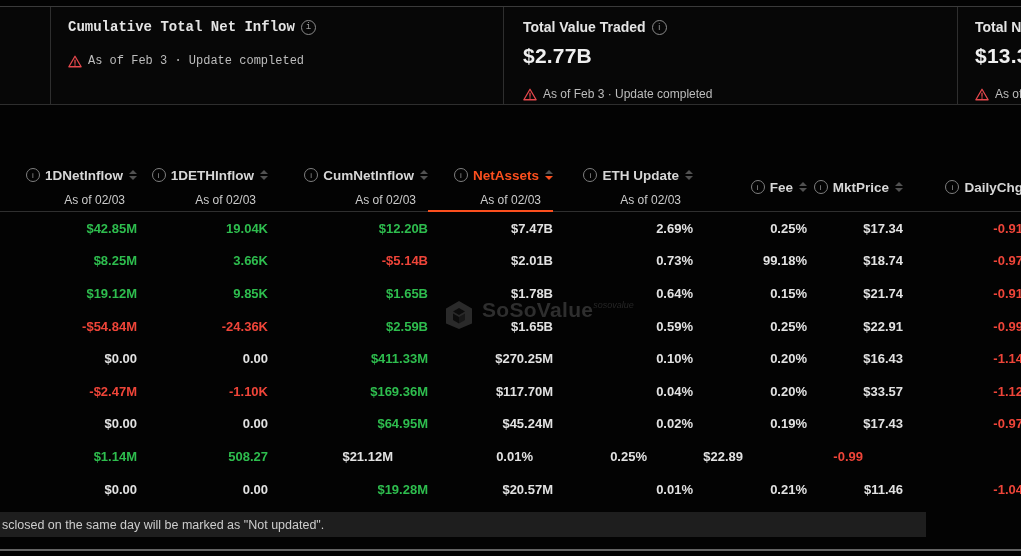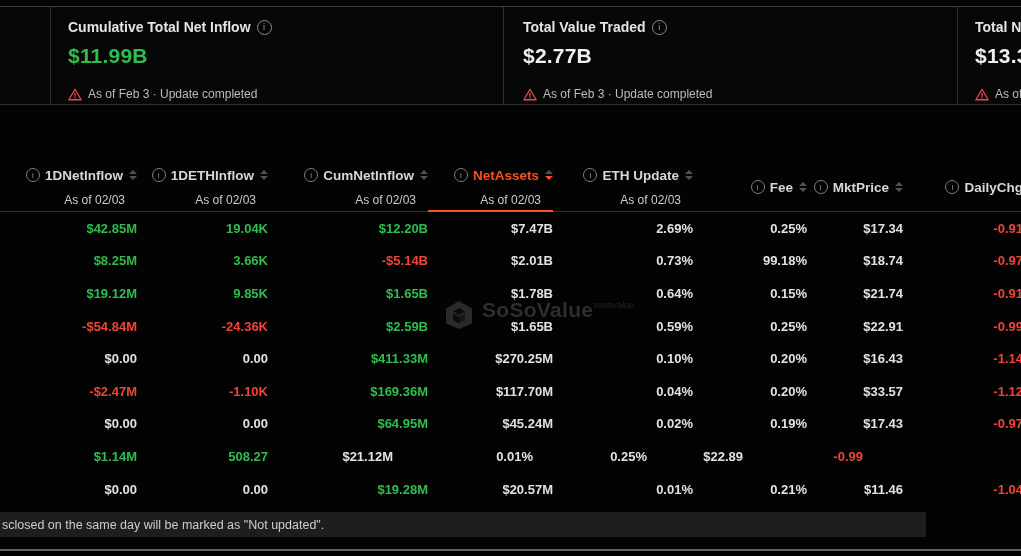"Cumulative Total Net Inflow" .stat-card.c1 { font-family: none -> Liberation Mono, monospace }
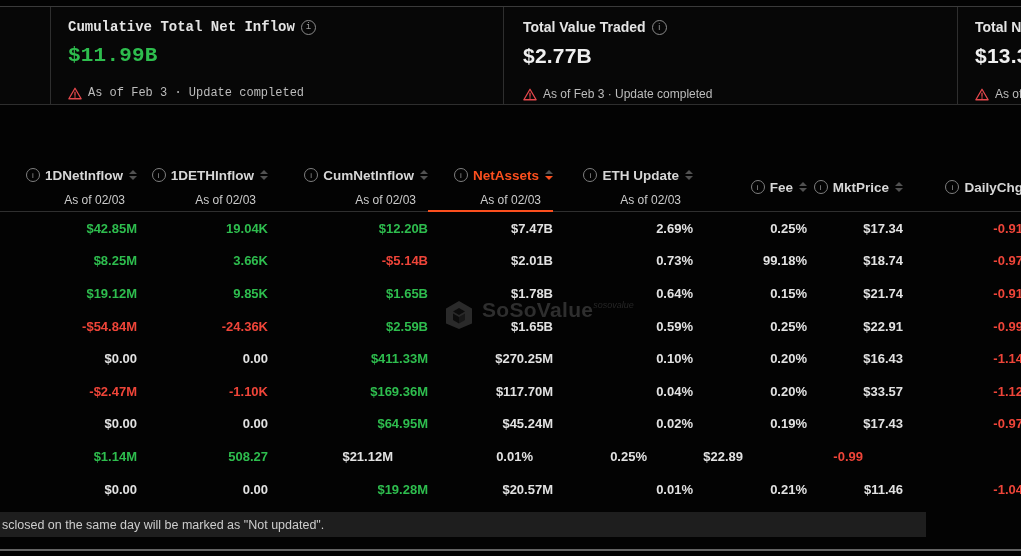"$11.99B" div.card-value { html: <div>$11.99B</div> -> none }
